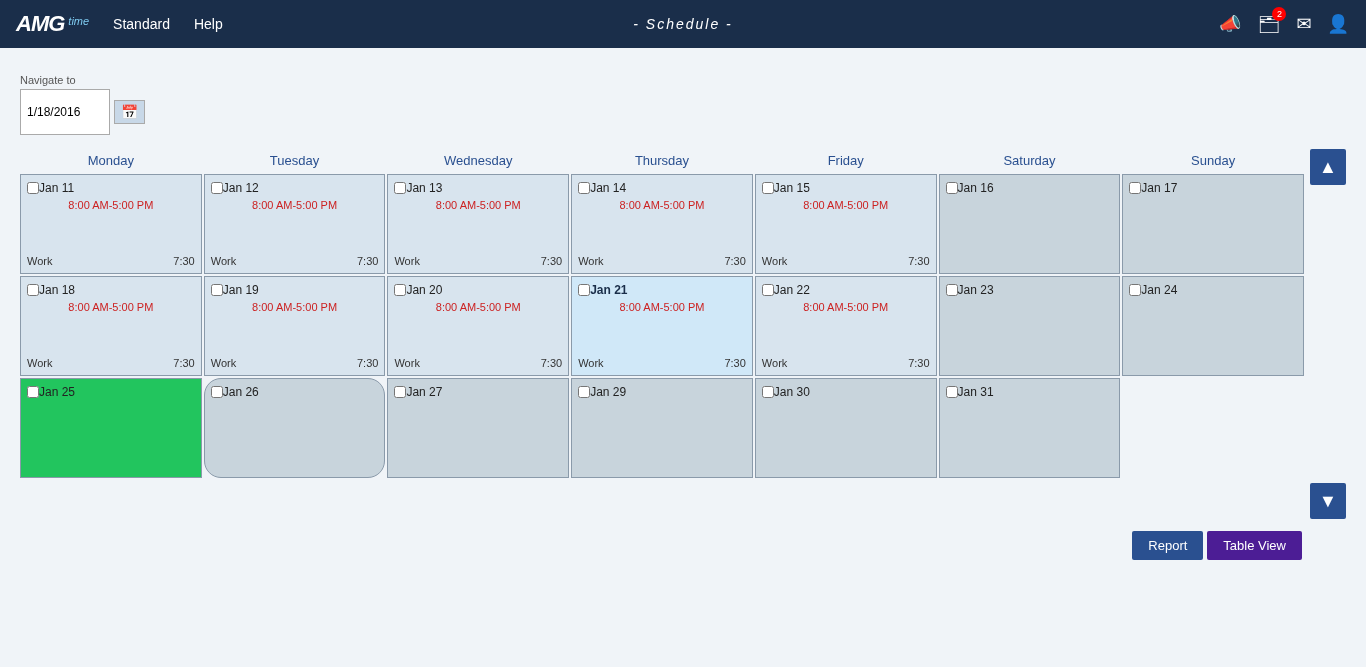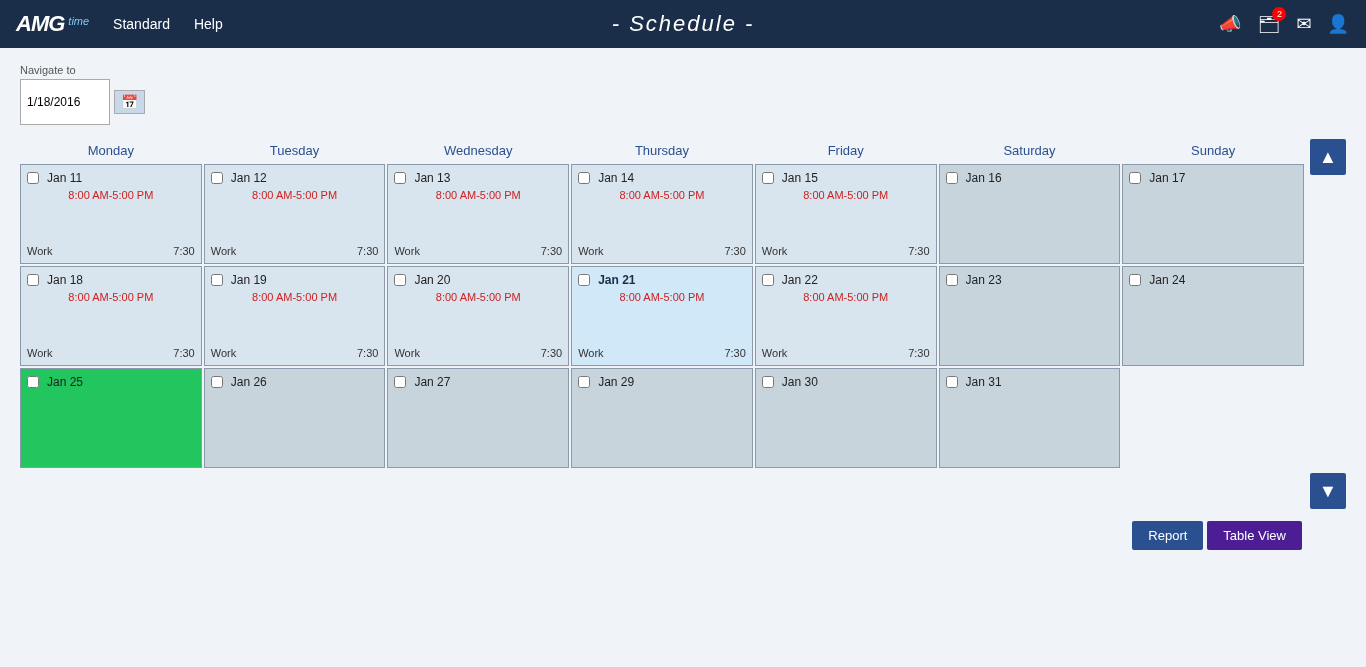"- Schedule -" .header-title { font-size: 22px -> 14px }
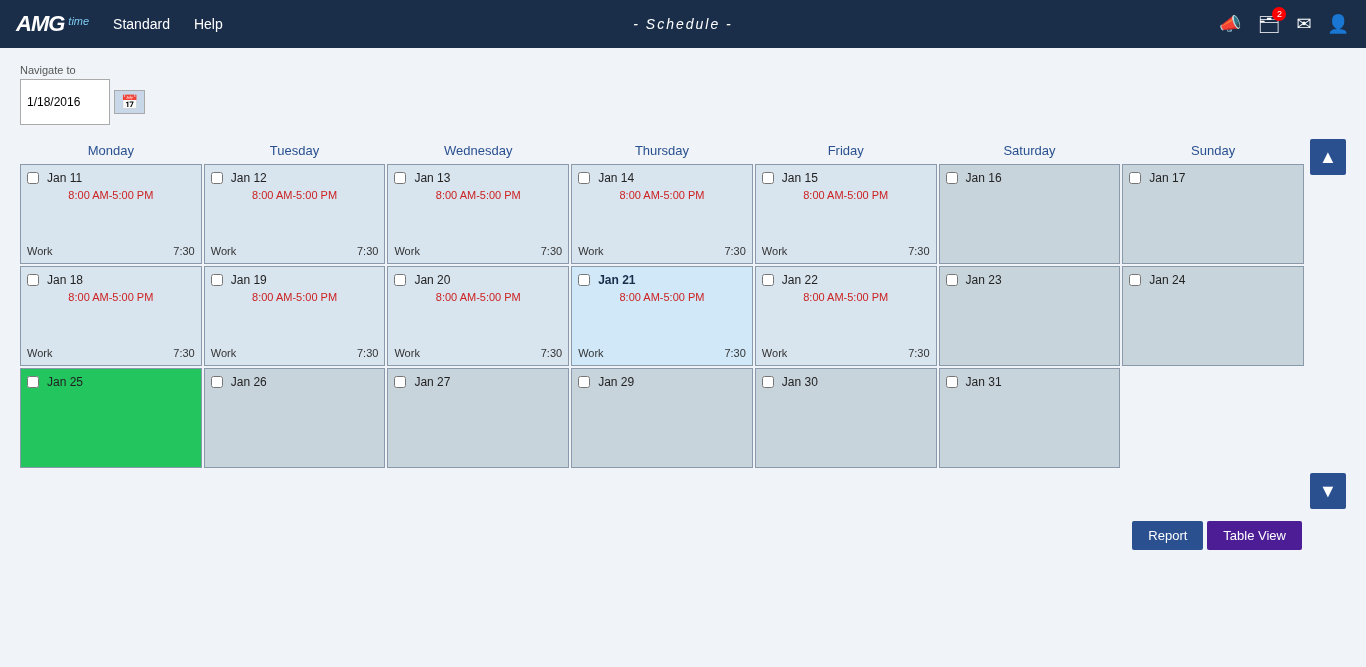"Navigate to" .navigate-section { margin-top: none -> 10px }
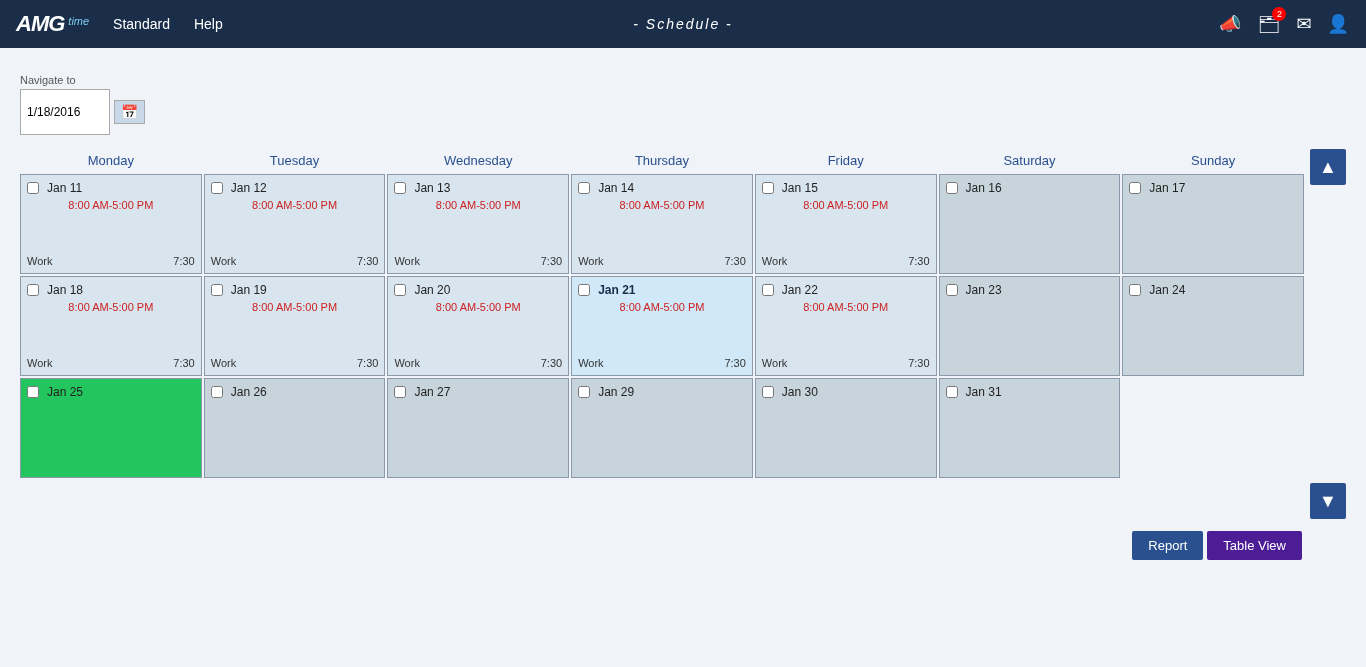"Jan 11" .cal-cell-header { gap: 8px -> 0 }
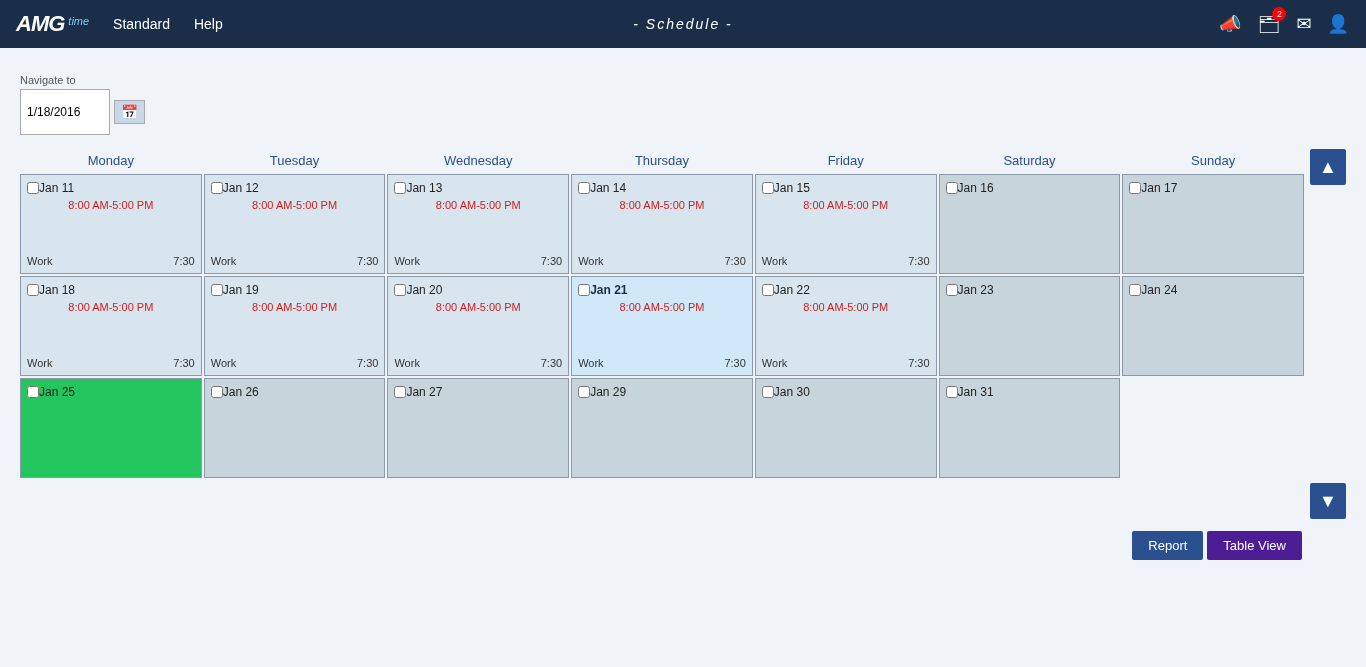"Jan 26" div.cal-cell { border-radius: none -> 17px }
